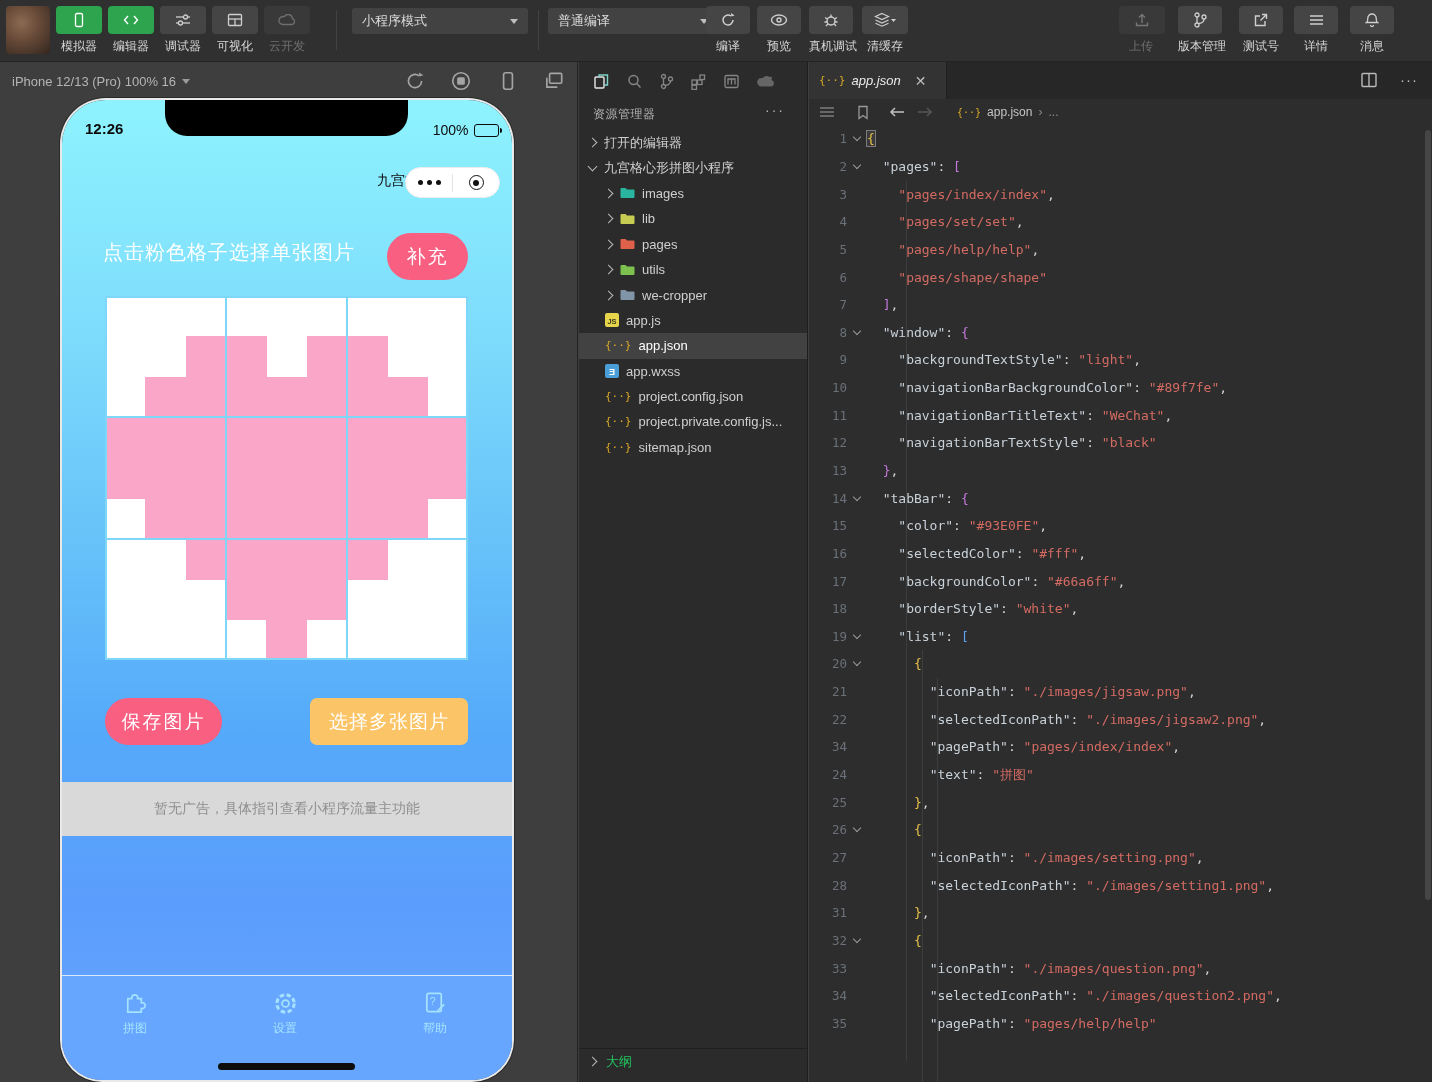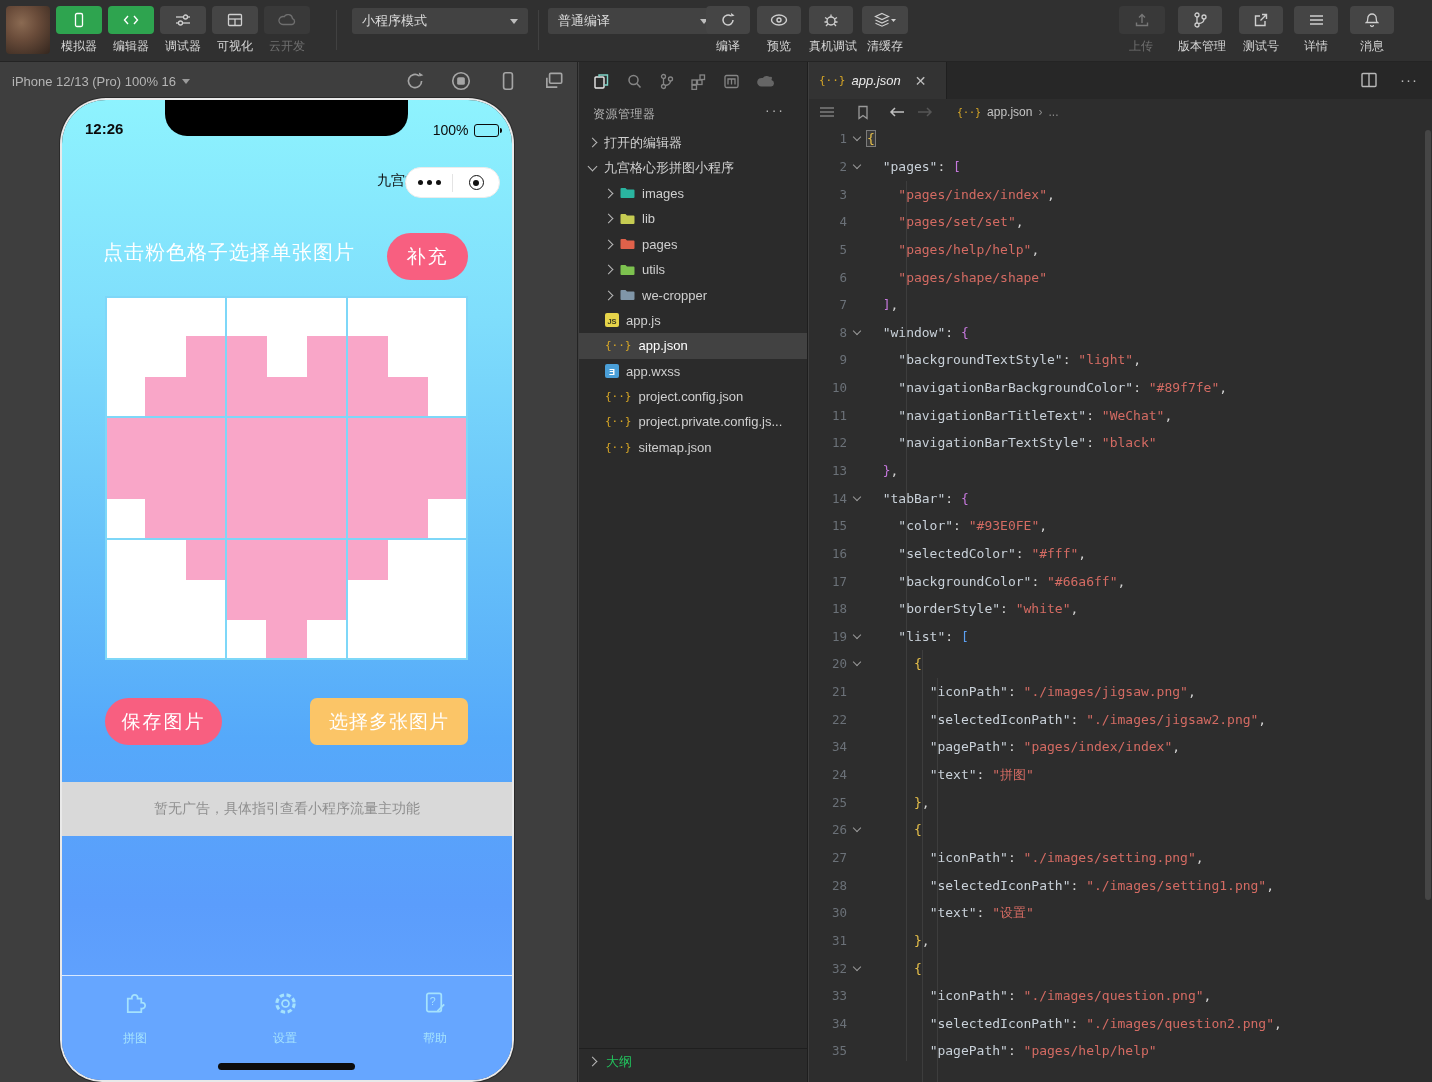"30" div.cl { html: <div> <span>30</span> <span></span> <span><span>"text"</span><span>: </span><span>"设置"</span></span> </div> -> none }
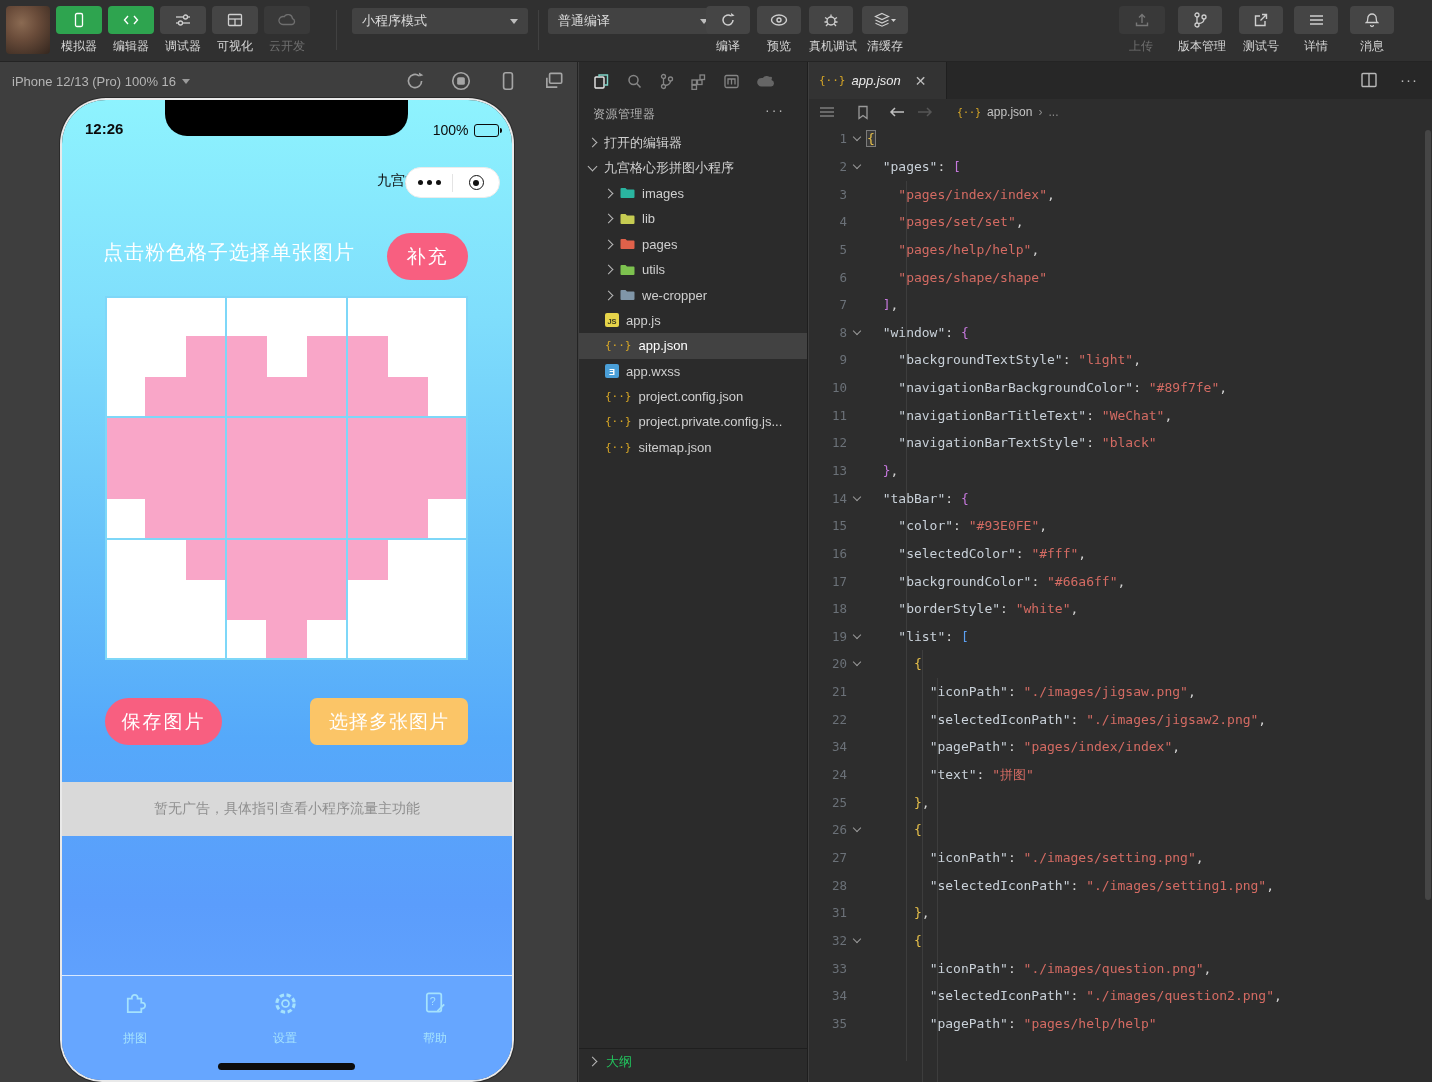"拼图" .tb-item .lab { margin-top: 13px -> 3px }
